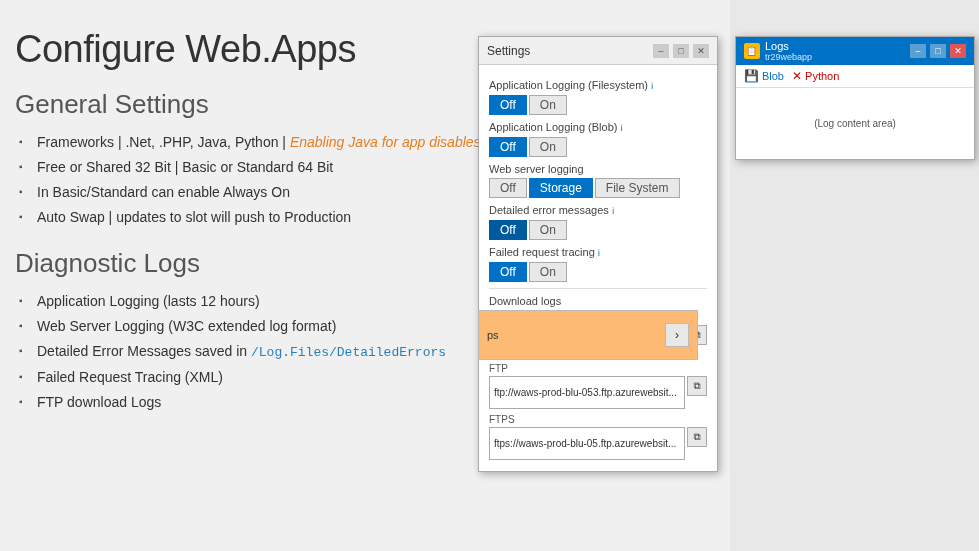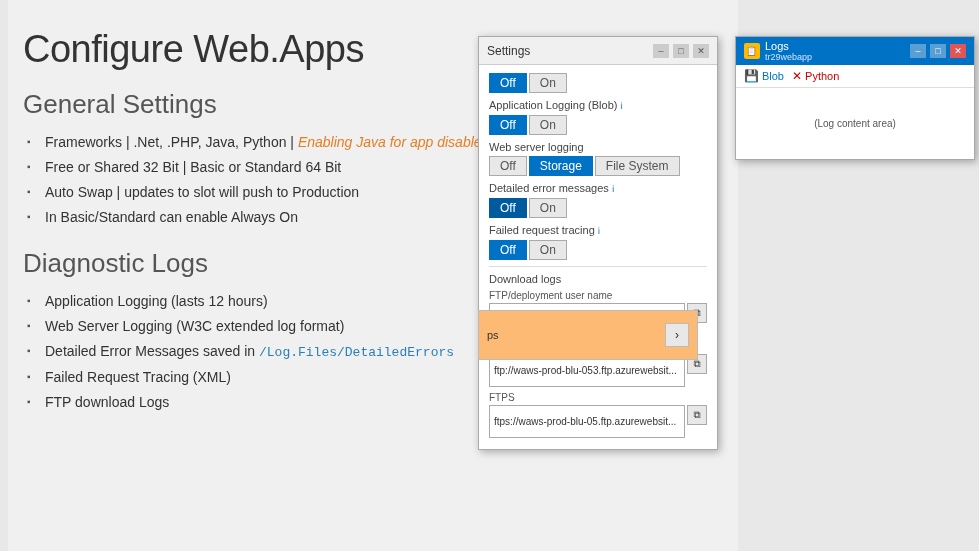"Configure Web.Apps" .slide { left: 8px -> 0 }
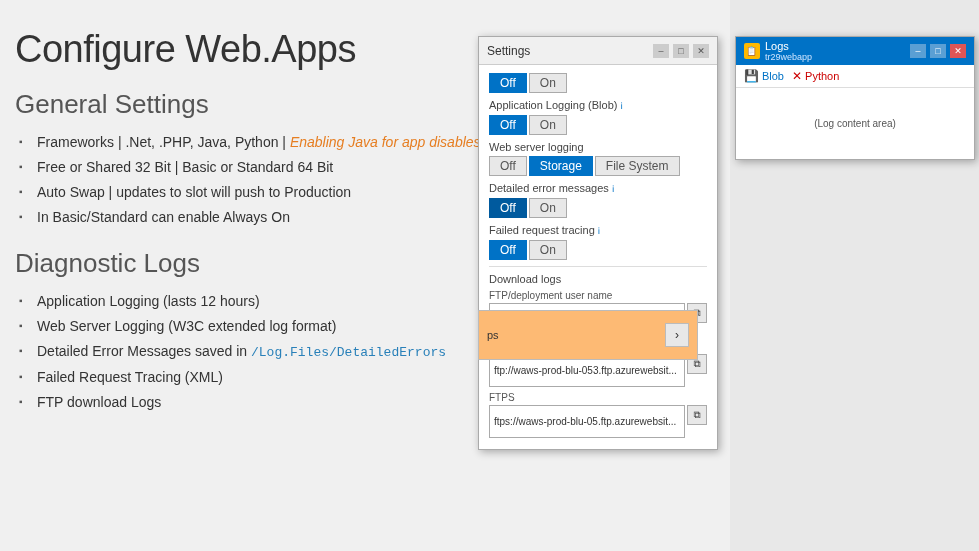"Application Logging (Filesystem) ℹ" div.row-label { html: none -> <div>Application Logging (Filesystem) <span>ℹ</span></div> }
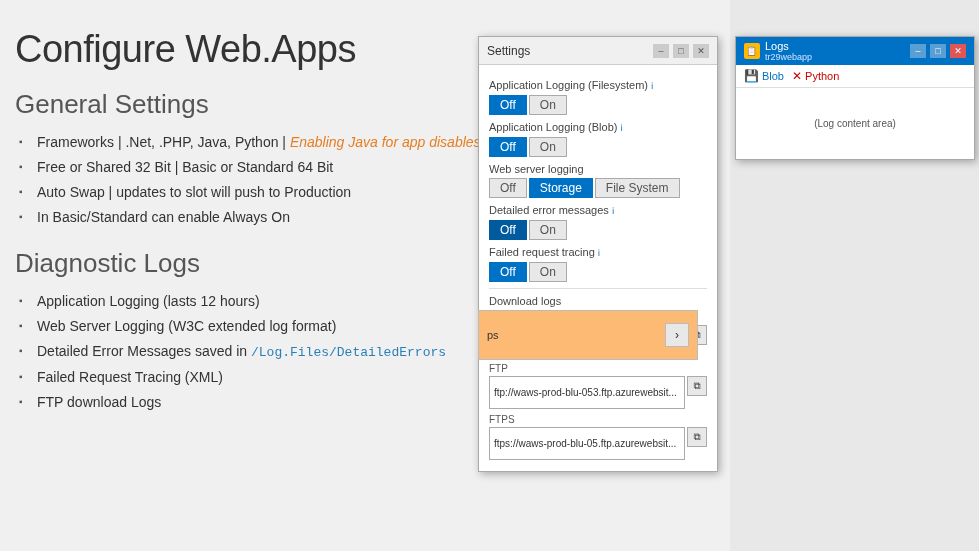"Auto Swap | updates to" li { order: before "In Basic/Standard can enable Always" -> after "In Basic/Standard can enable Always" }
